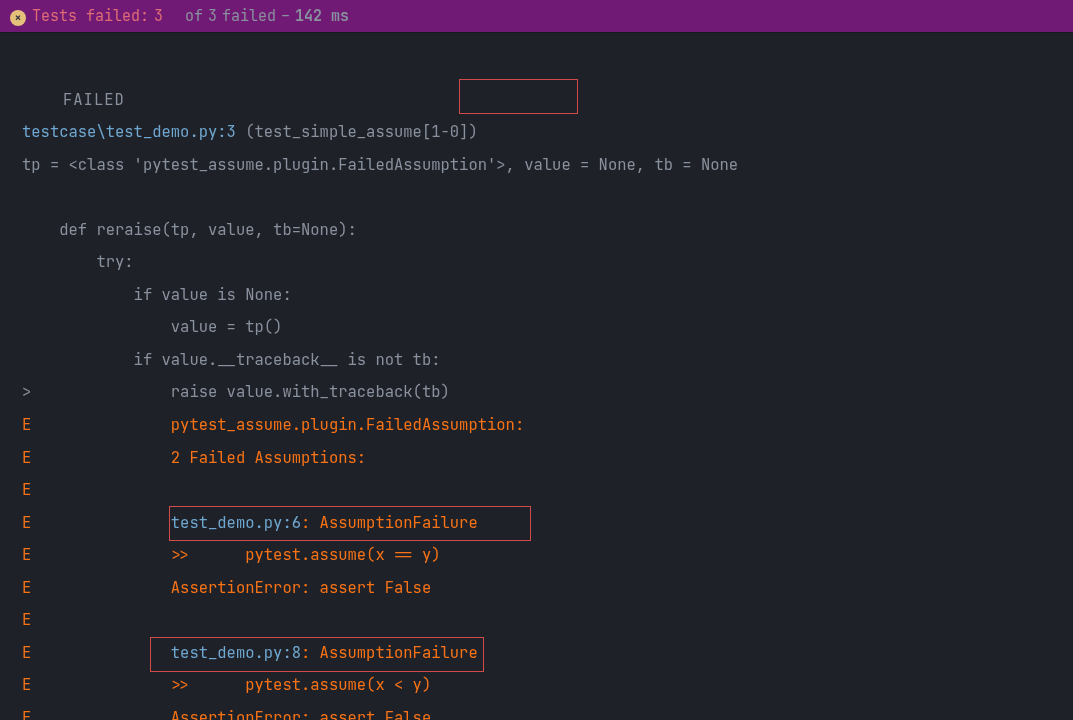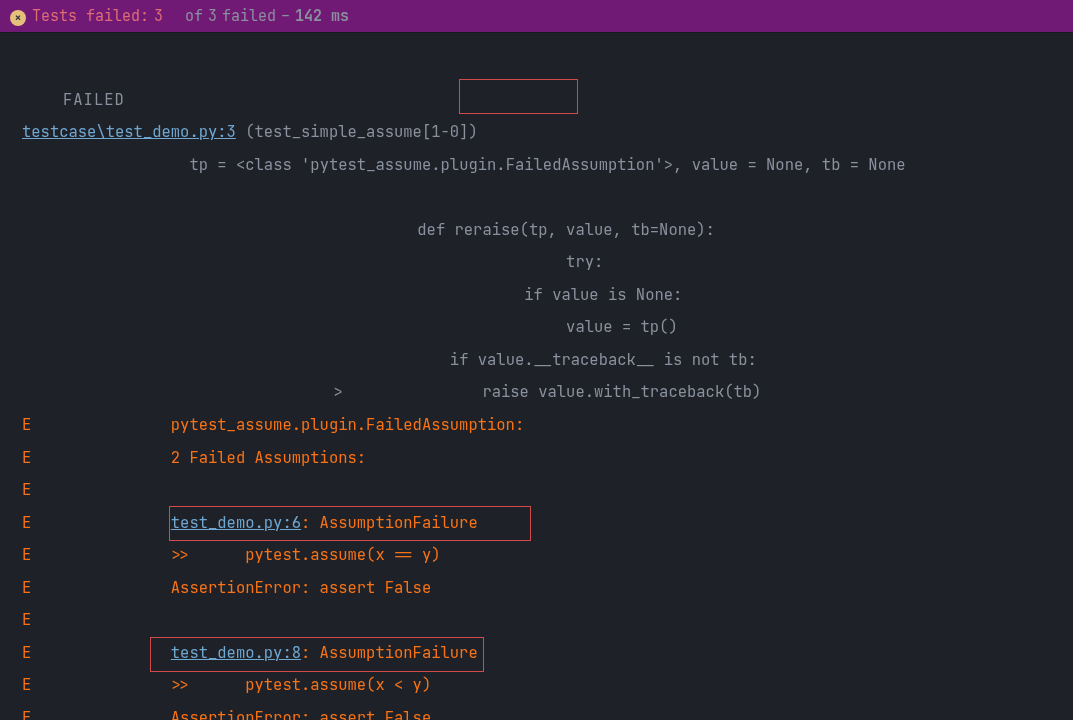"testcase\test_demo.py:3" .link { text-decoration: underline -> none }
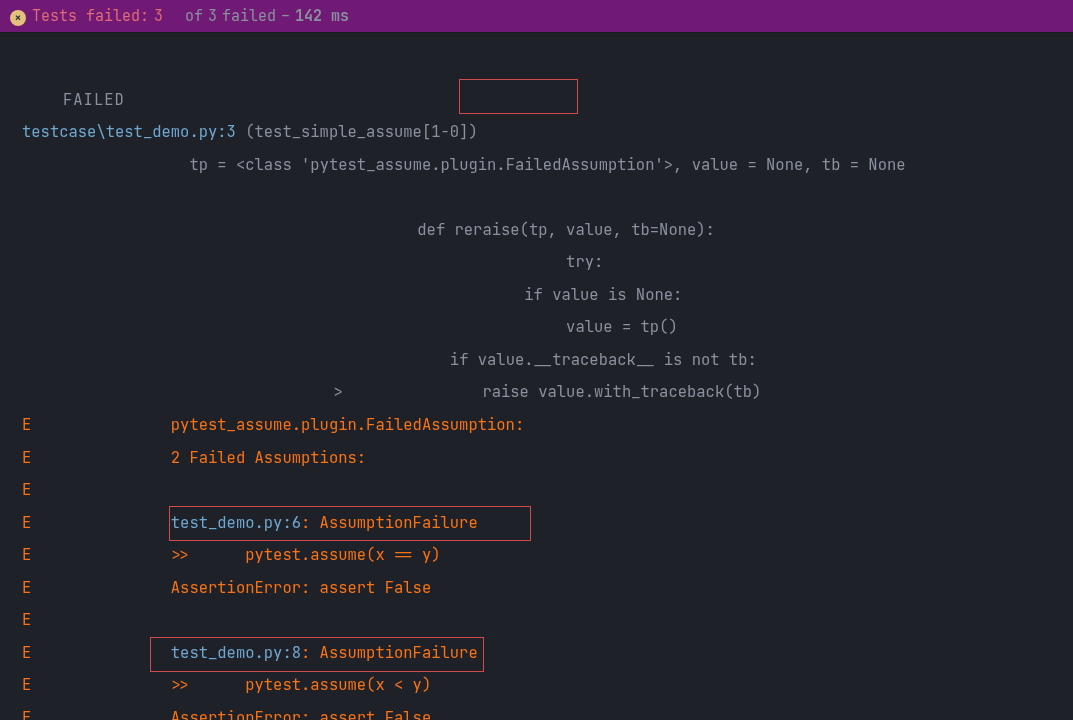"(test_simple_assume[1-0])" .grey { text-align: center -> none }
